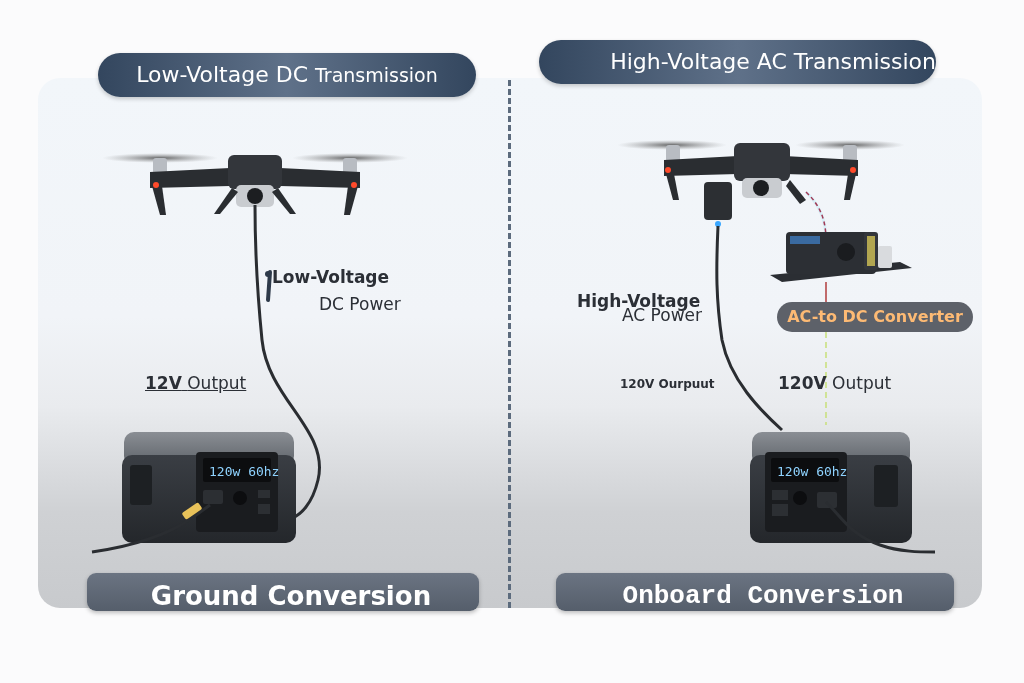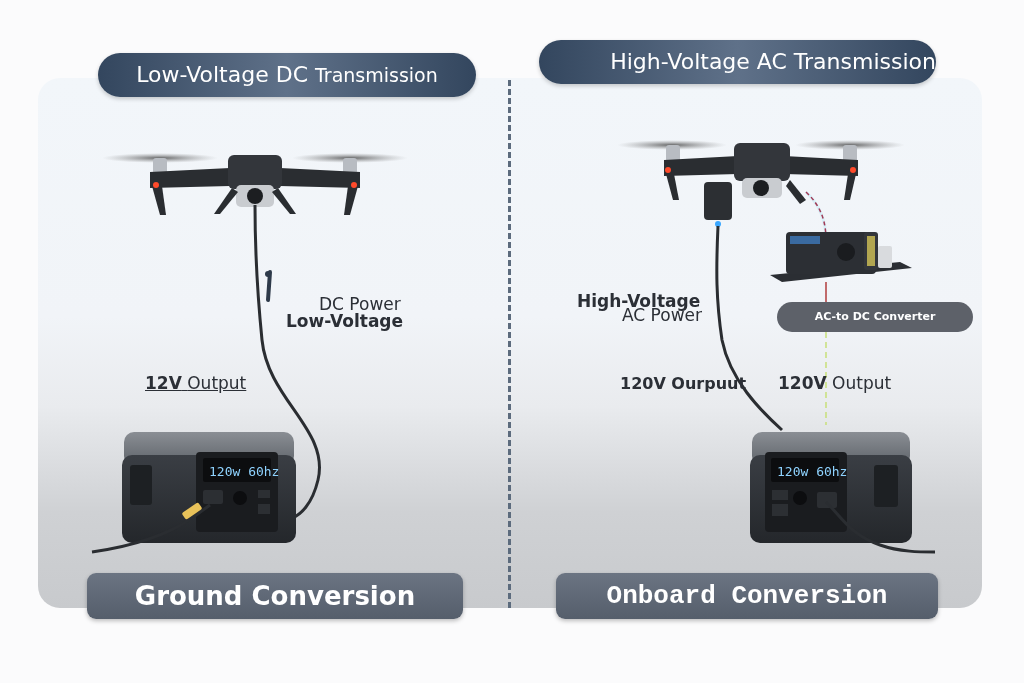"Low-Voltage" div.label { left: 286px -> 272px; margin-top: 44px -> none }
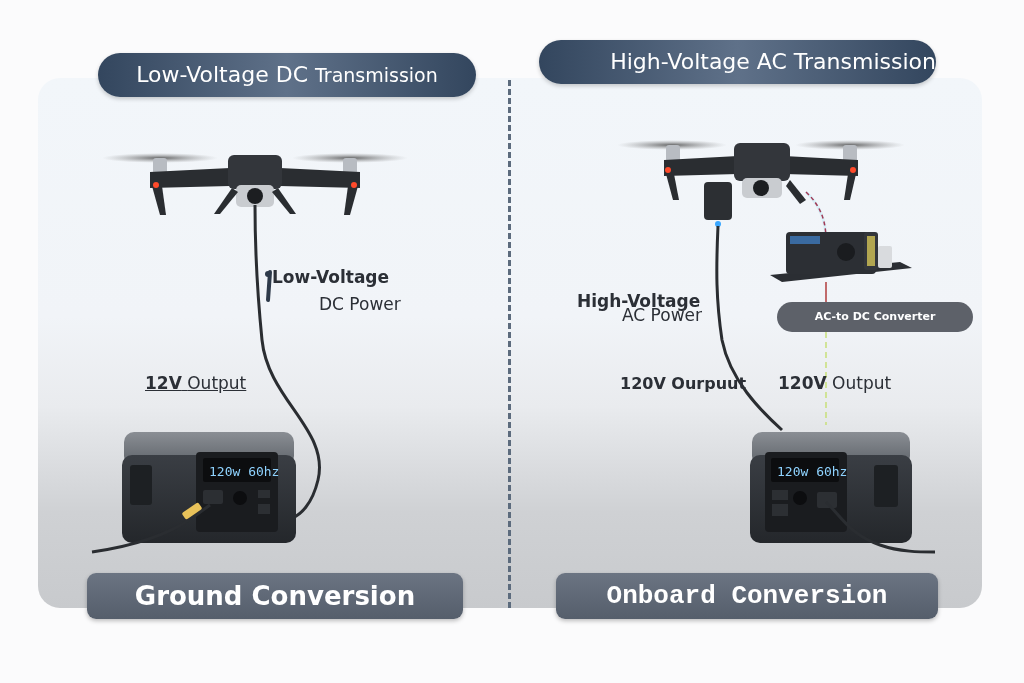"AC-to DC Converter" .converter-pill { color: #ffffff -> #fdba74; font-size: 11px -> 16px }
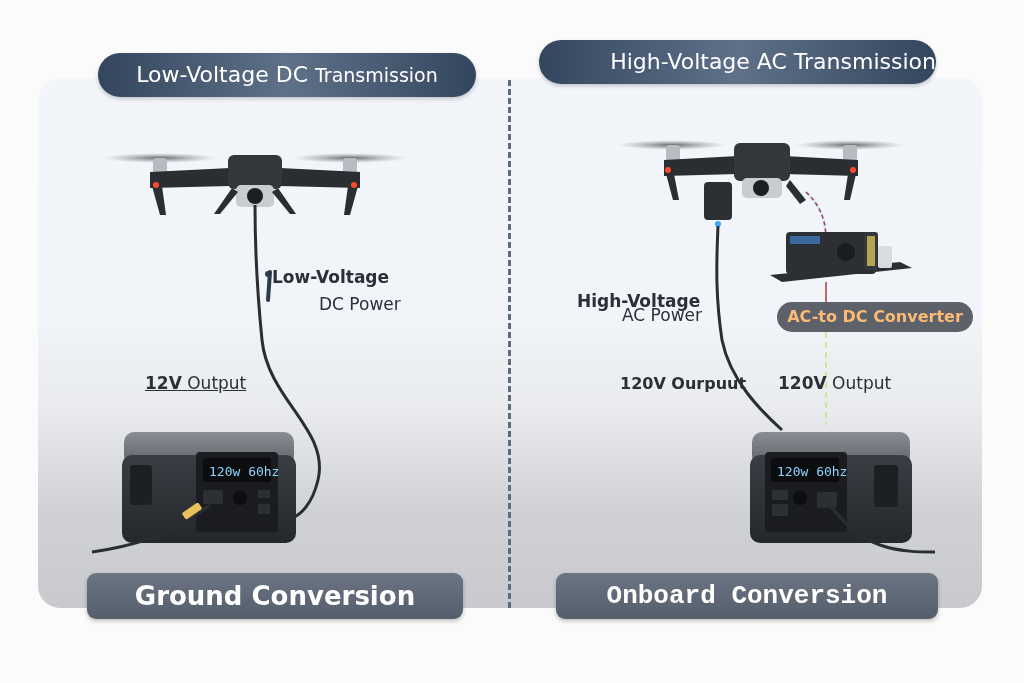"120V Ourpuut" div.label { font-size: 16px -> 12px }
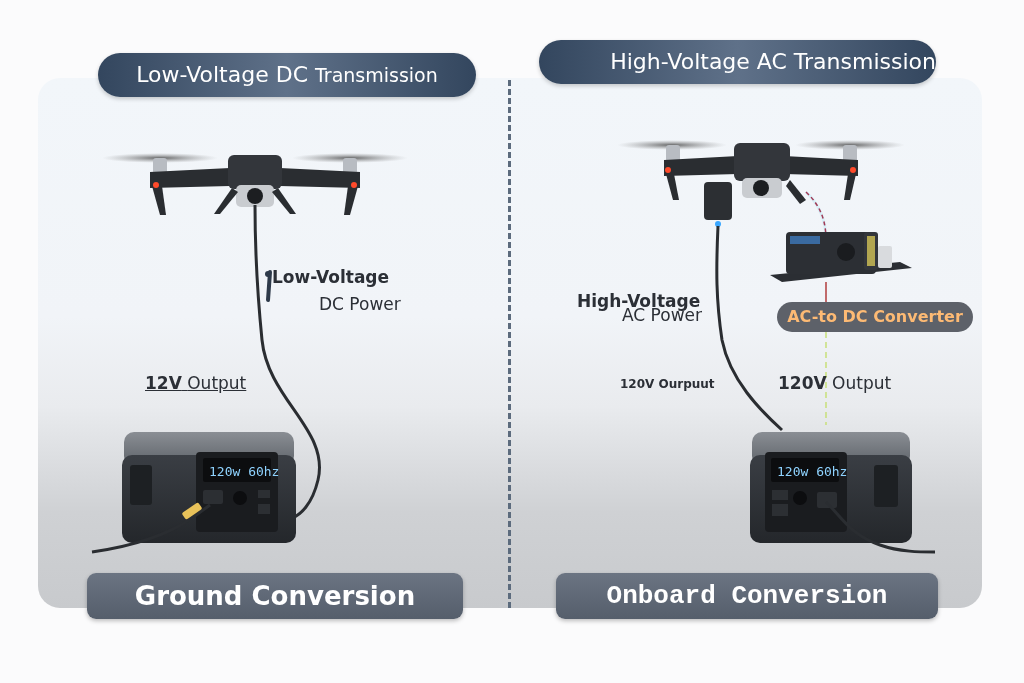"Ground Conversion" .bottom-pill { height: 46px -> 38px; padding-left: none -> 16px }
